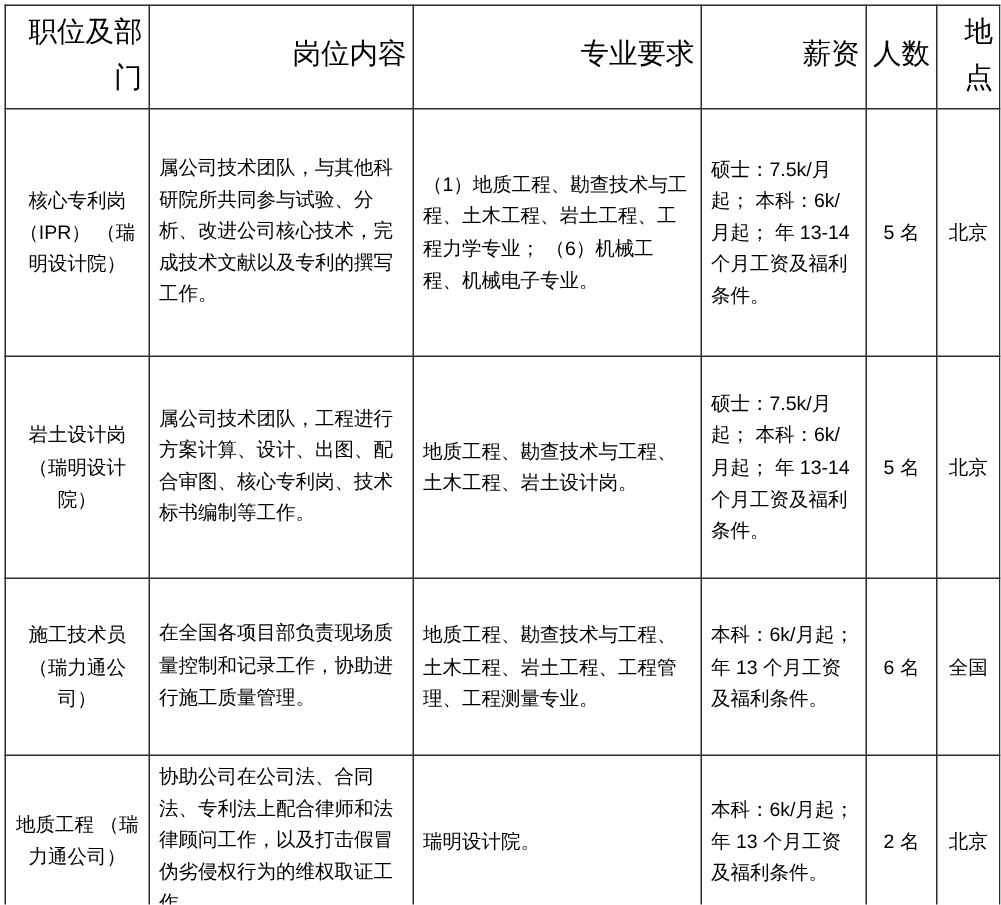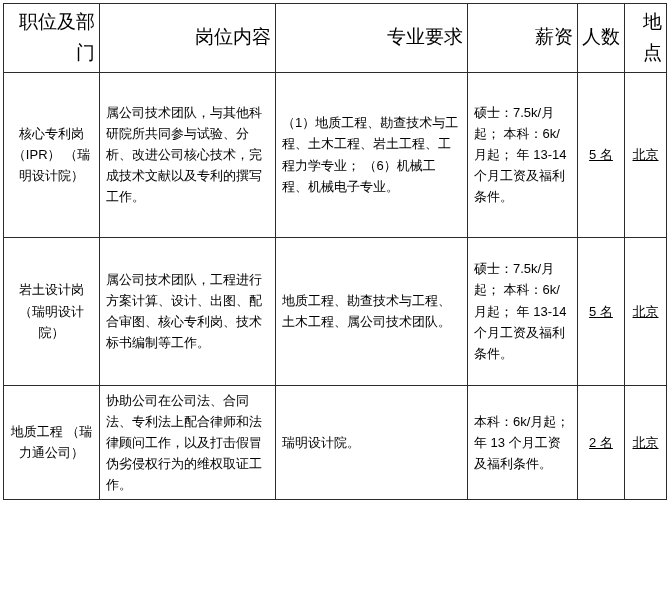"属公司技术团队，与其他科研院所共同参与试验、分析、改进公司核心技术，完成技术文献" td.duty { font-family: none -> Liberation Mono, monospace }
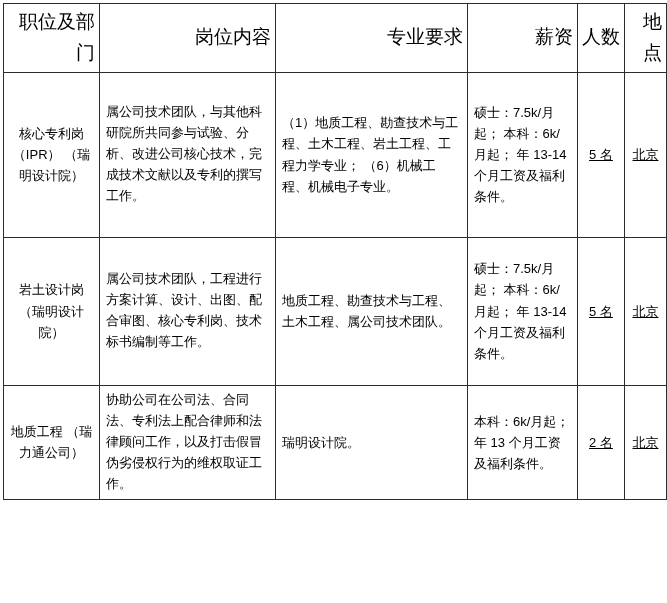"5 名" td.count, td.place { text-decoration: underline -> none }
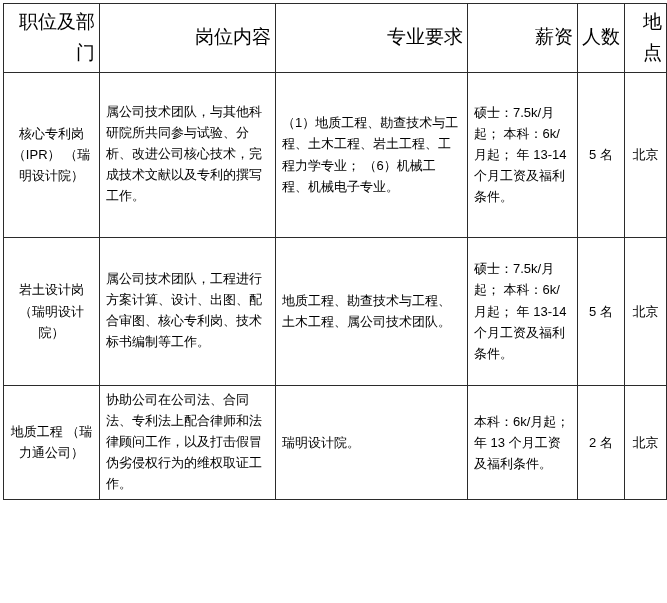"地质工程、勘查技术与工程、土木工程、属公司技术团队。" td.major { text: 属公司技术团队 -> 岩土设计岗 }
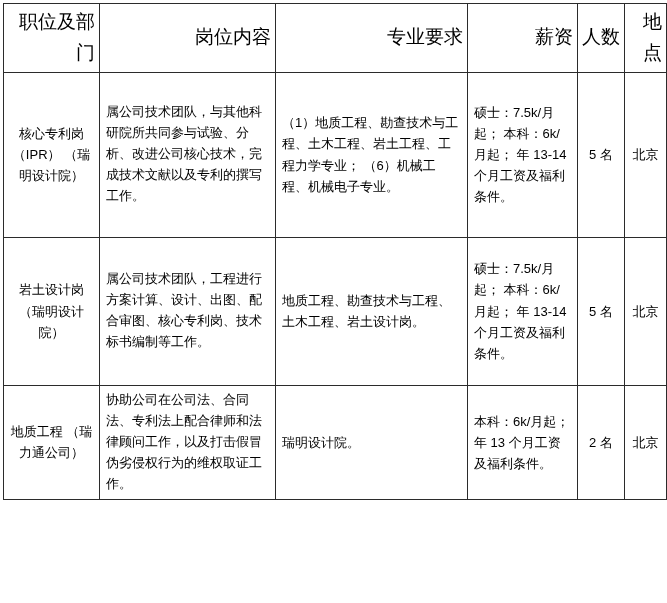"施工技术员 （瑞力通公司）" tr.r3 { html: none -> <tr> <td>施工技术员 （瑞力通公司）</td> <td>在全国各项目部负责现场质量控制和记录工作，协助进行施工质量管理。</td> <td>地质工程、勘查技术与工程、土木工程、岩土工程、工程管理、工程测量专业。</td> <td>本科：6k/月起； 年 13 个月工资及福利条件。</td> <td>6 名</td> <td>全国</td> </tr> }
